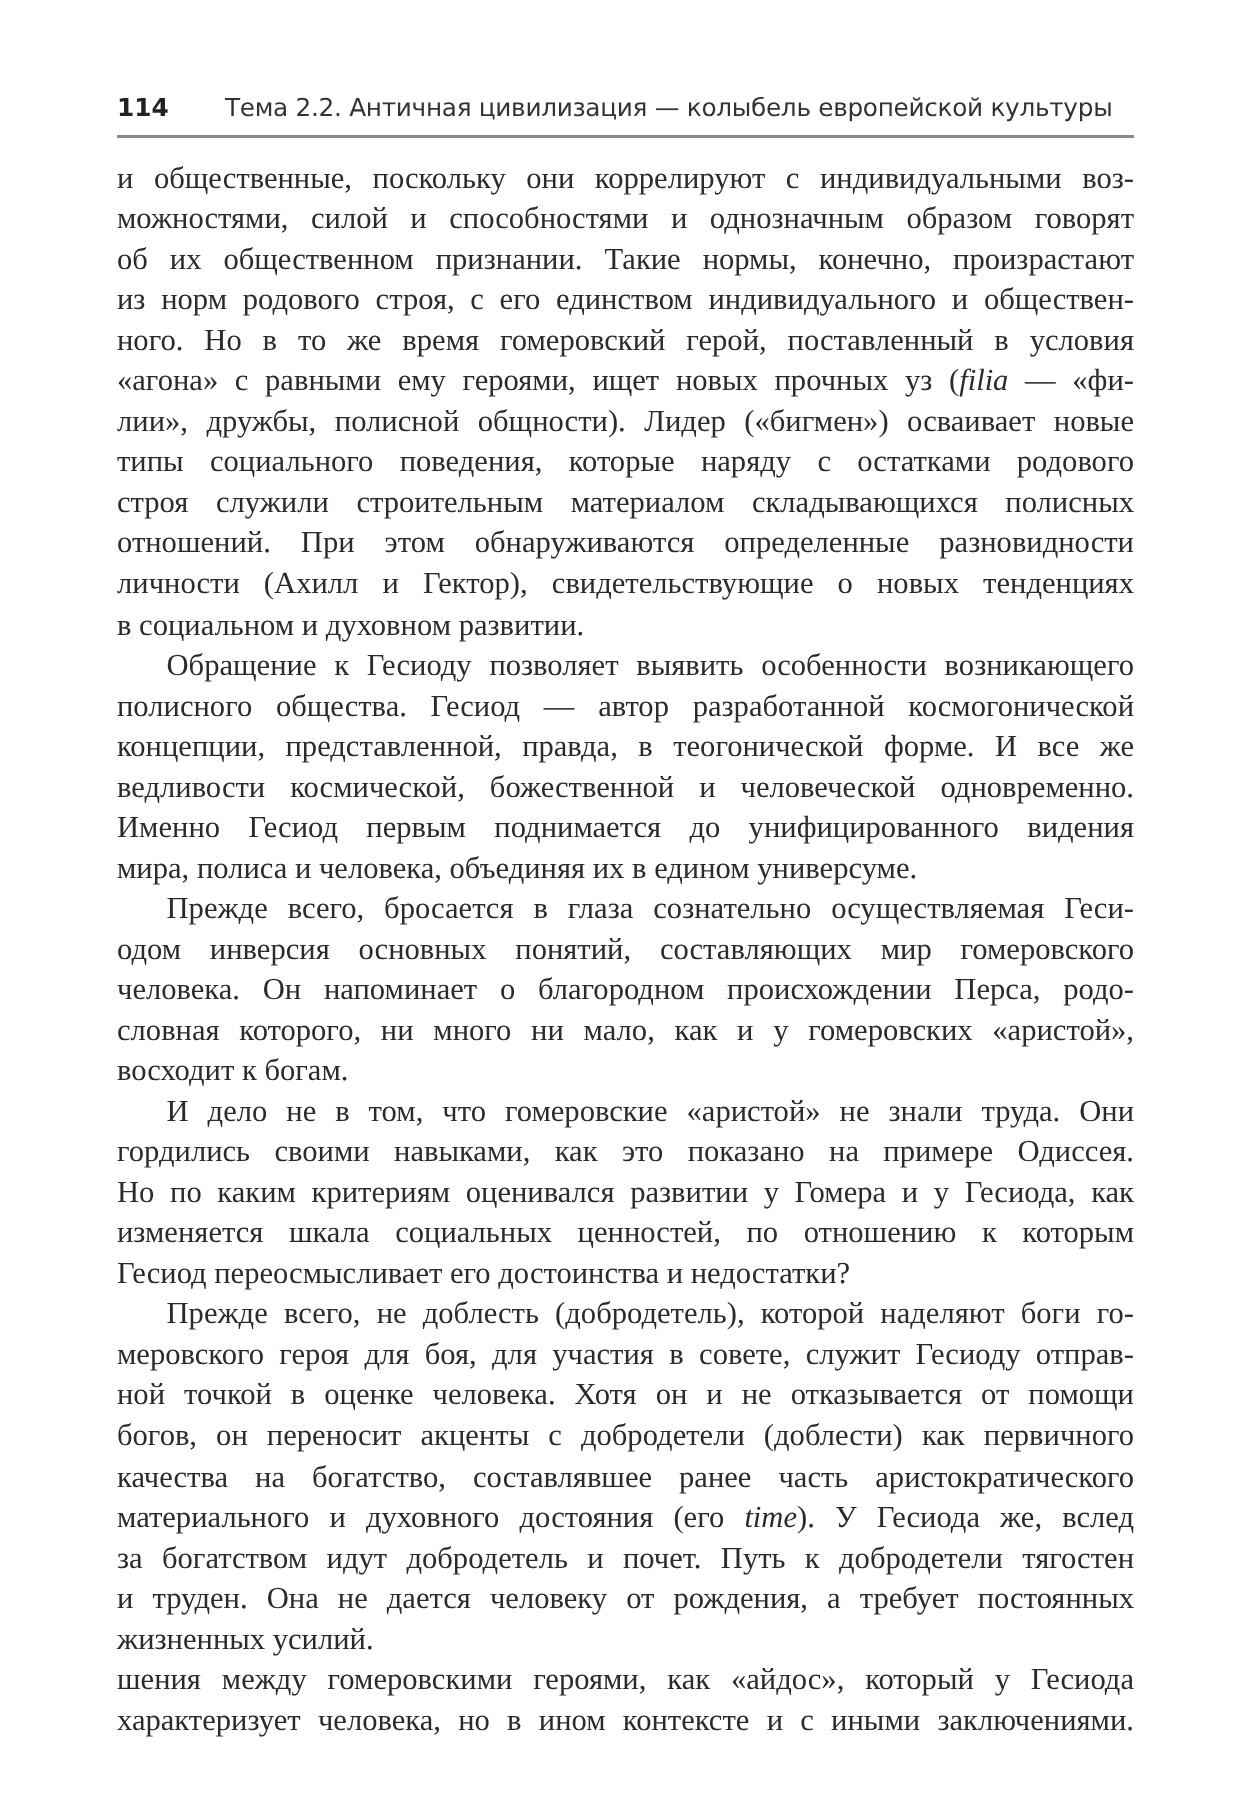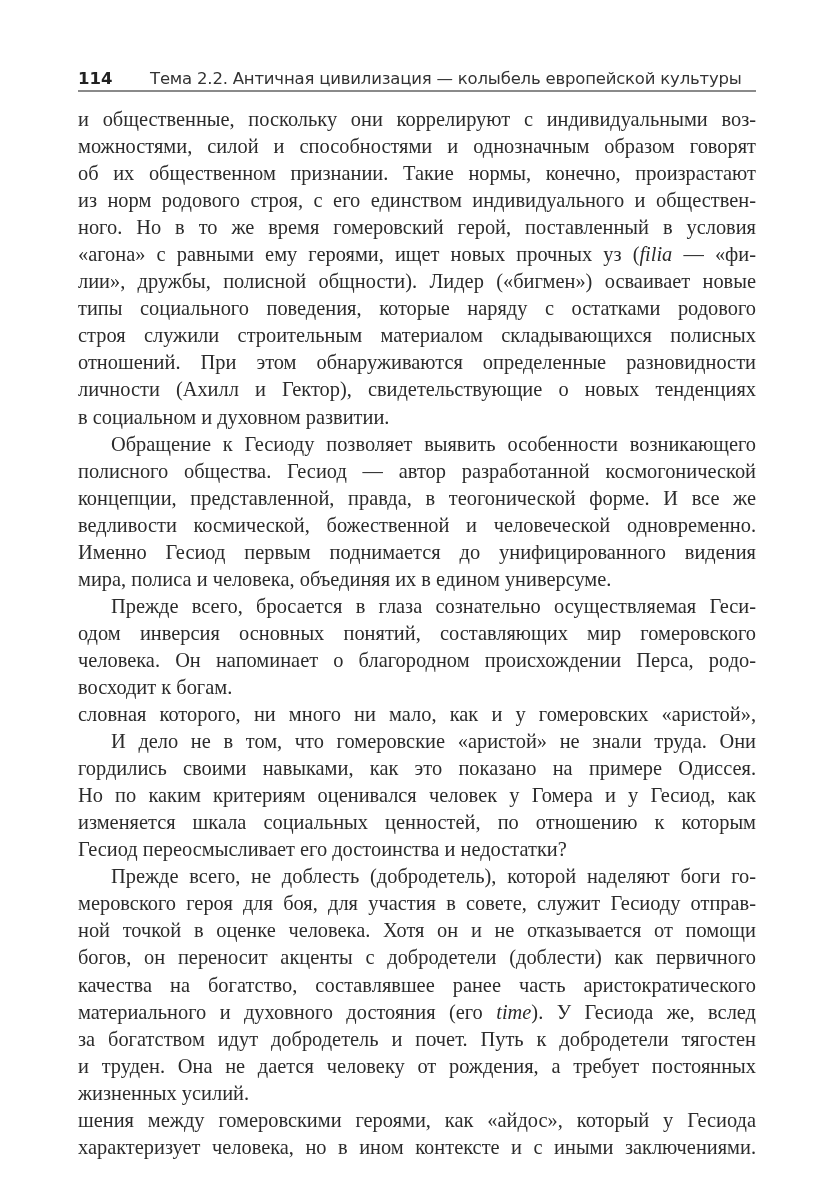"114" .header { align-items: flex-end -> flex-start }
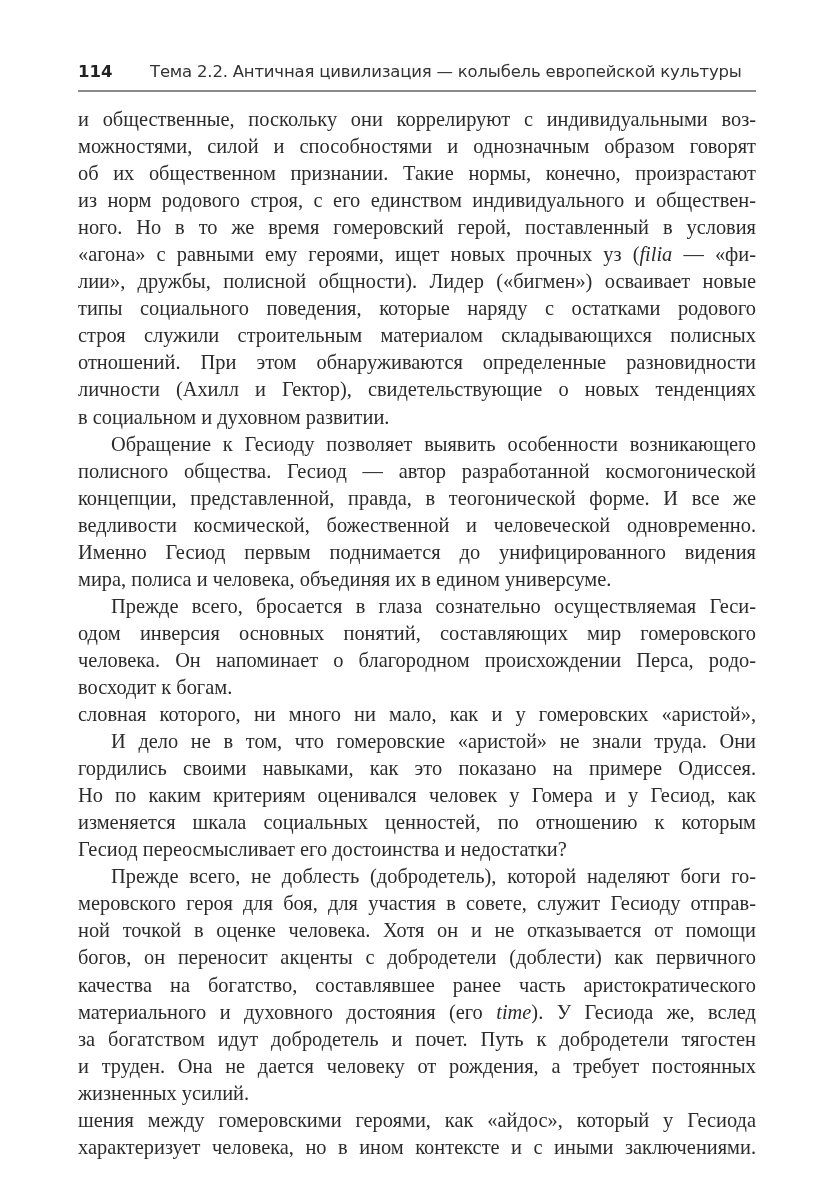"восходит к богам." span.line { order: before "словная которого, ни много ни" -> after "словная которого, ни много ни" }
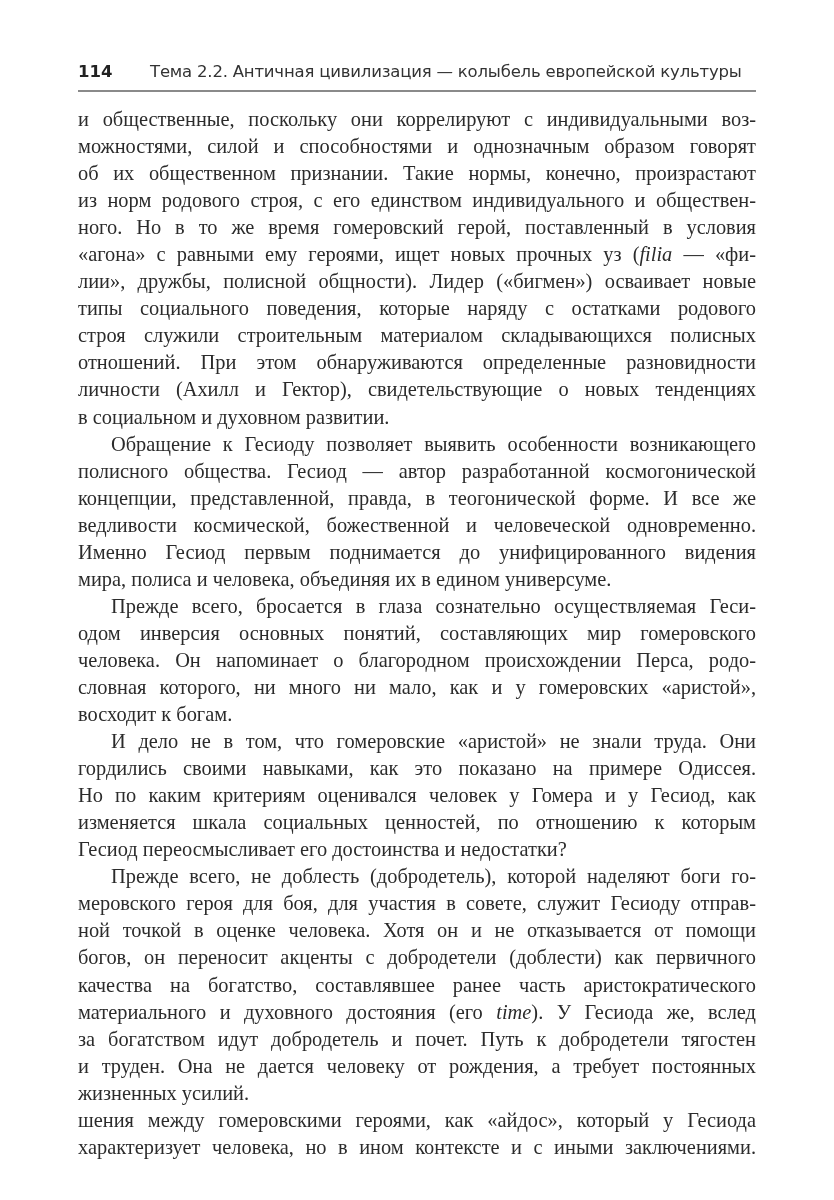"Но по каким критериям оценивался" span.line { text: человек у Гомера и у Гесиод -> развитии у Гомера и у Гесиода }
